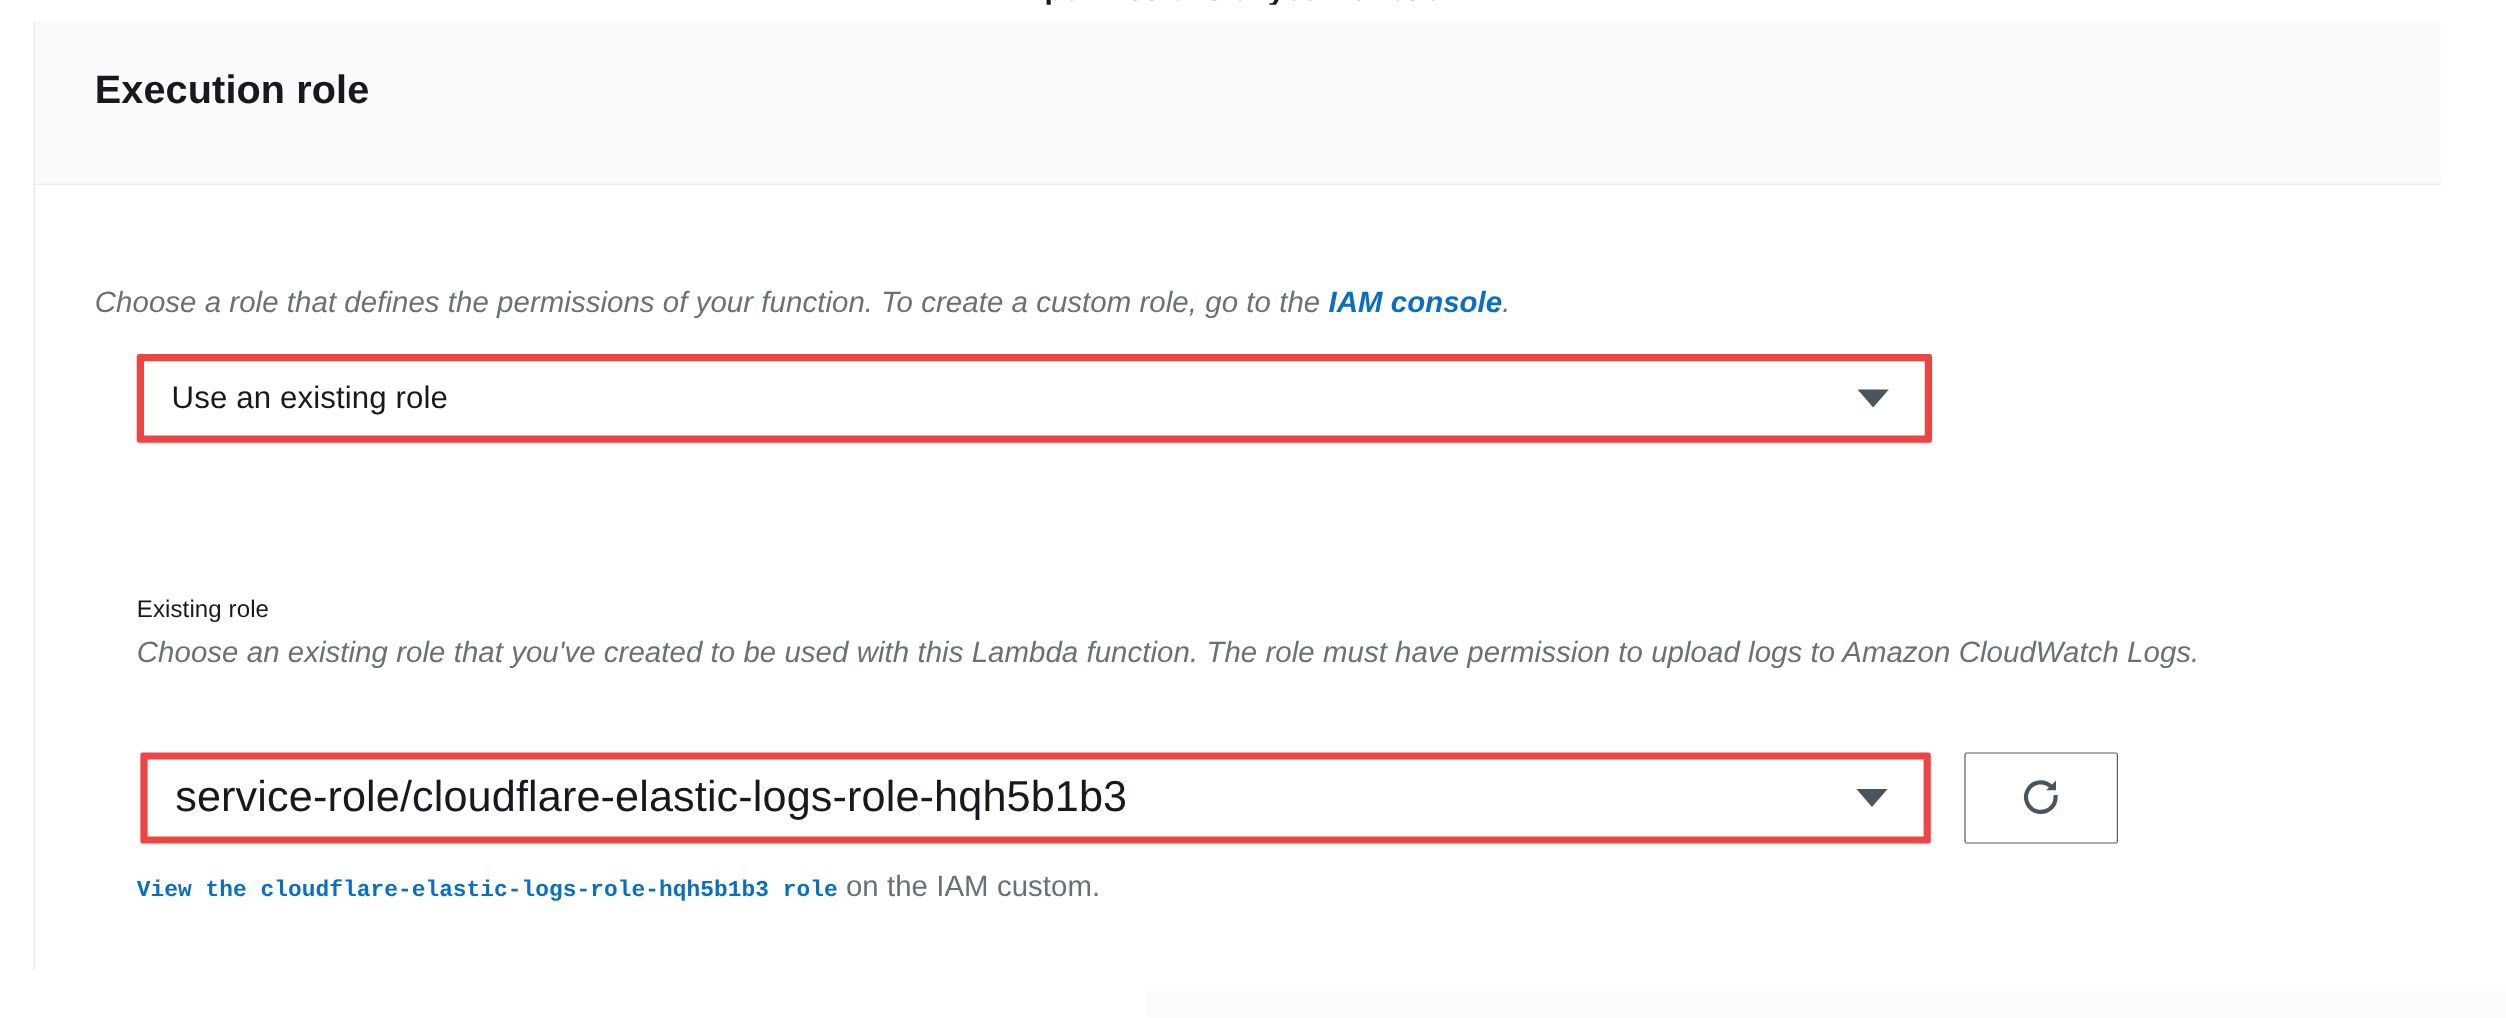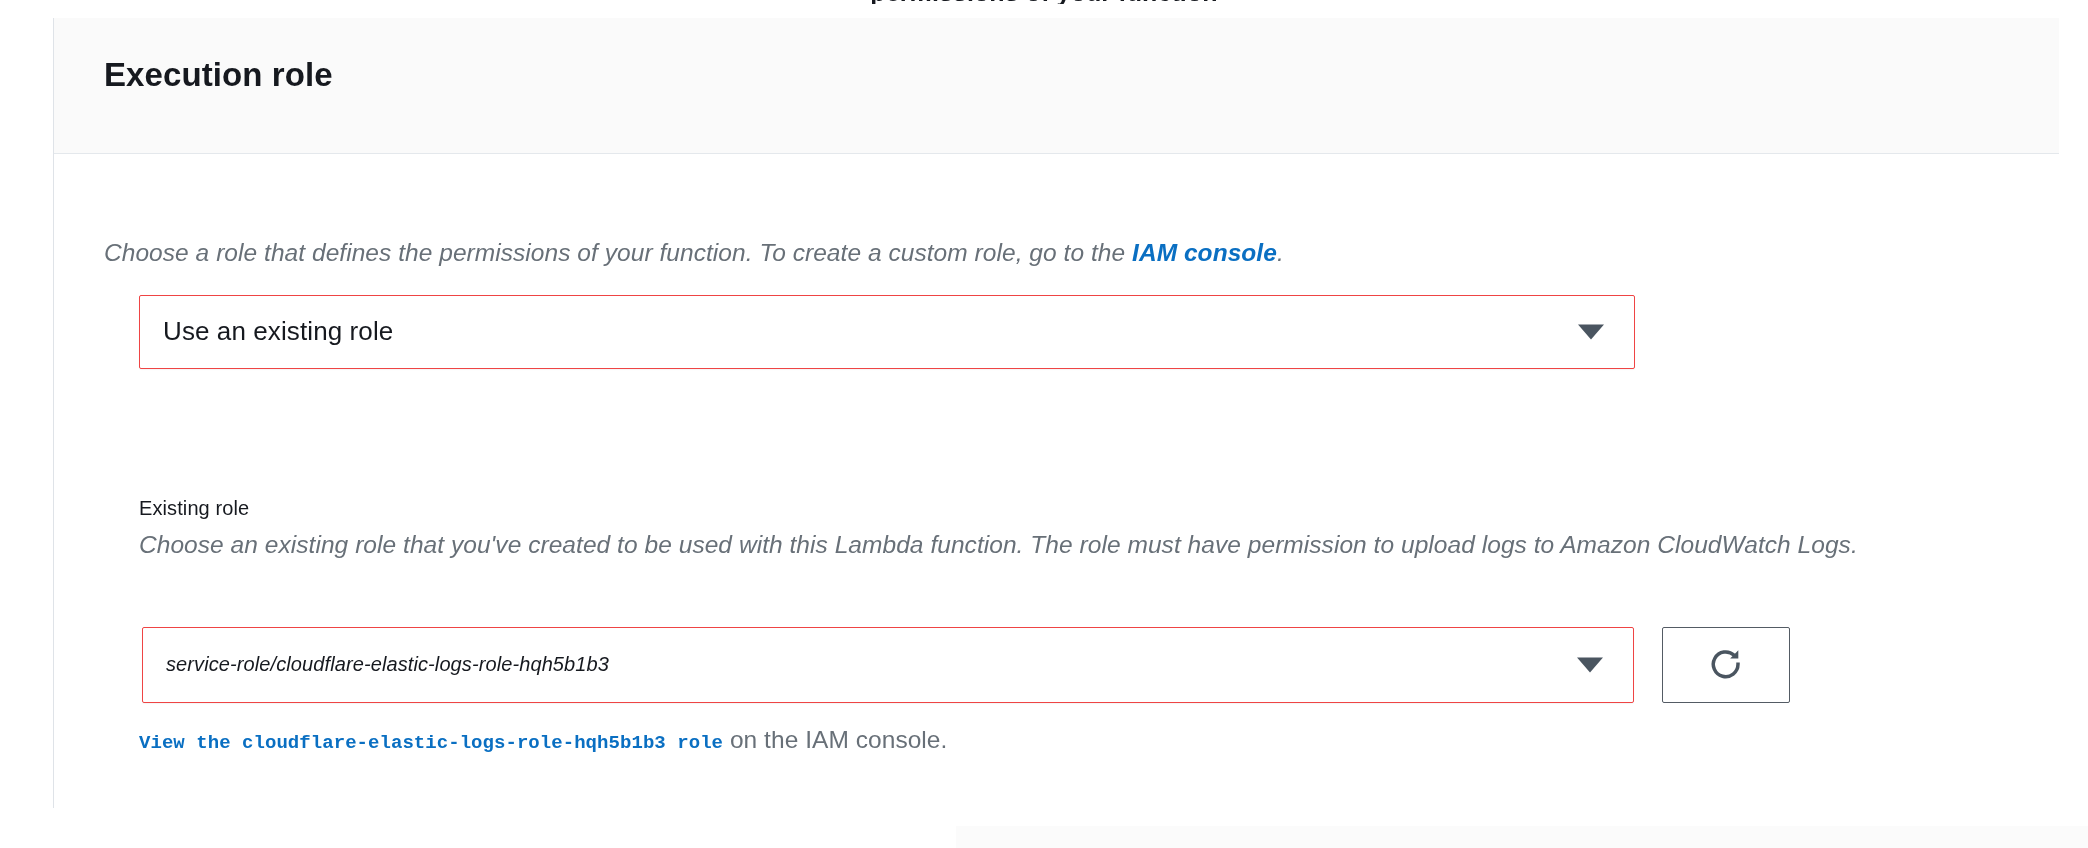"Execution role" .panel { margin-left: 25px -> none }
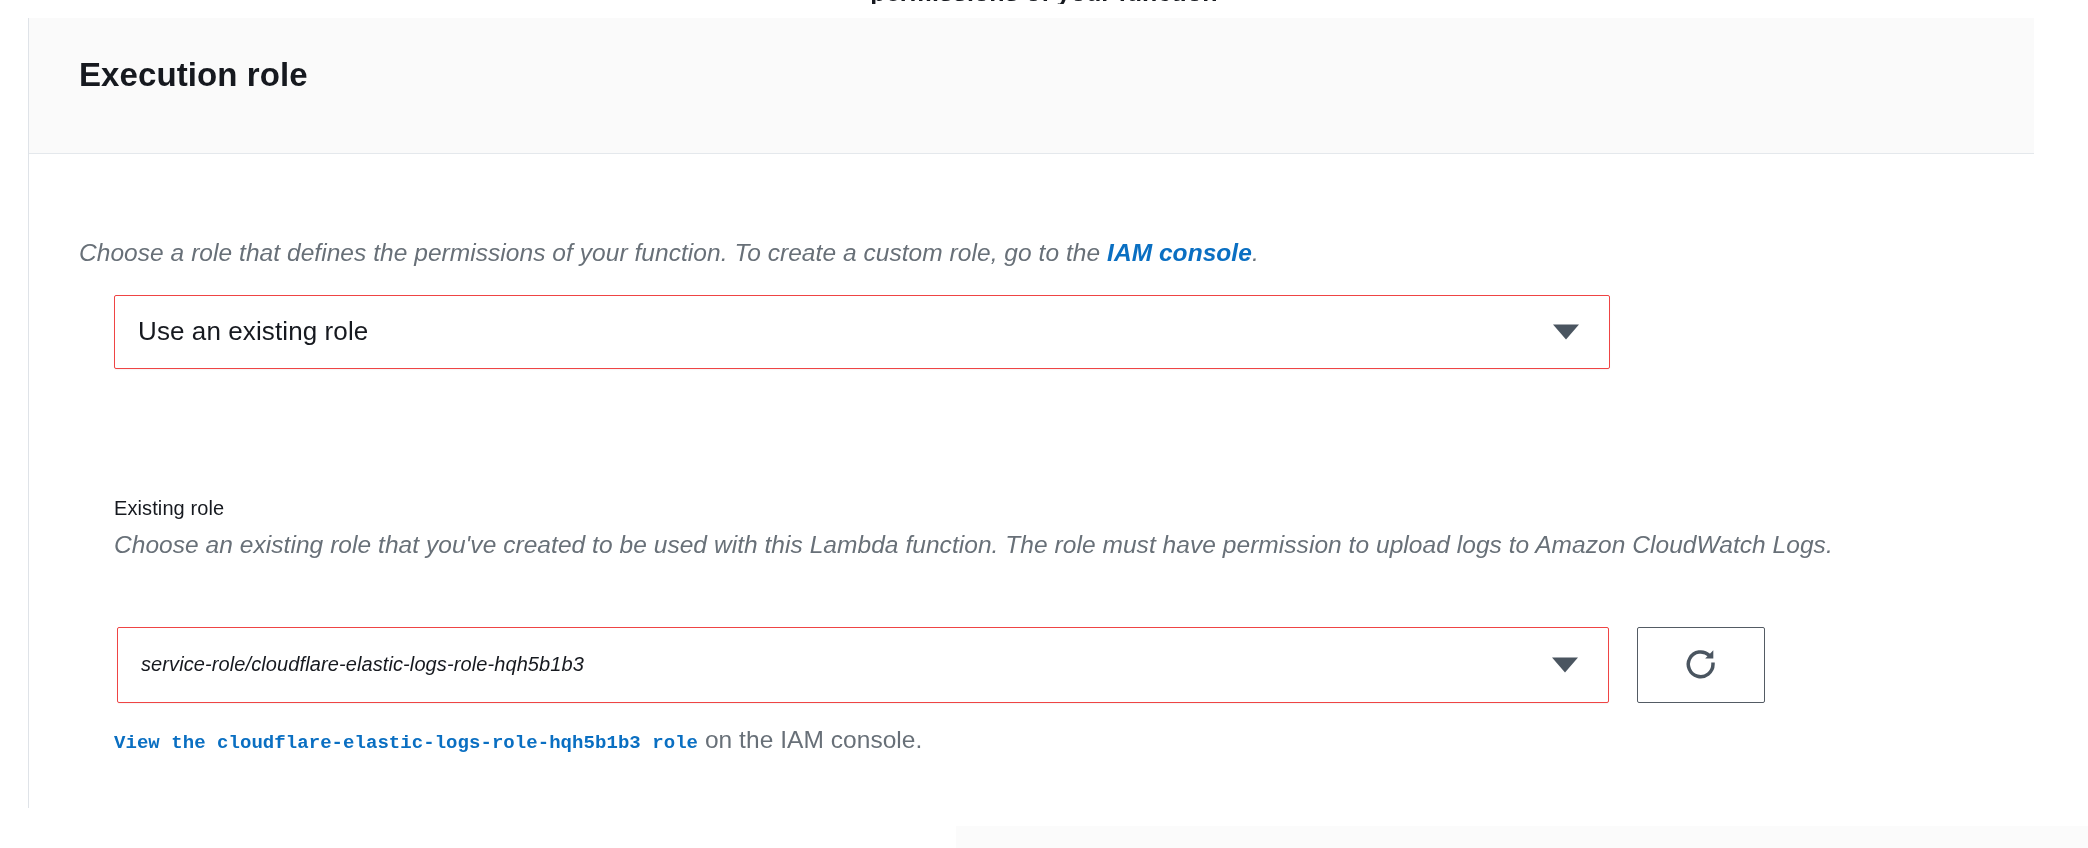"Use an existing role" .select { border: 1px solid #ef4444 -> 6px solid #ef4444 }
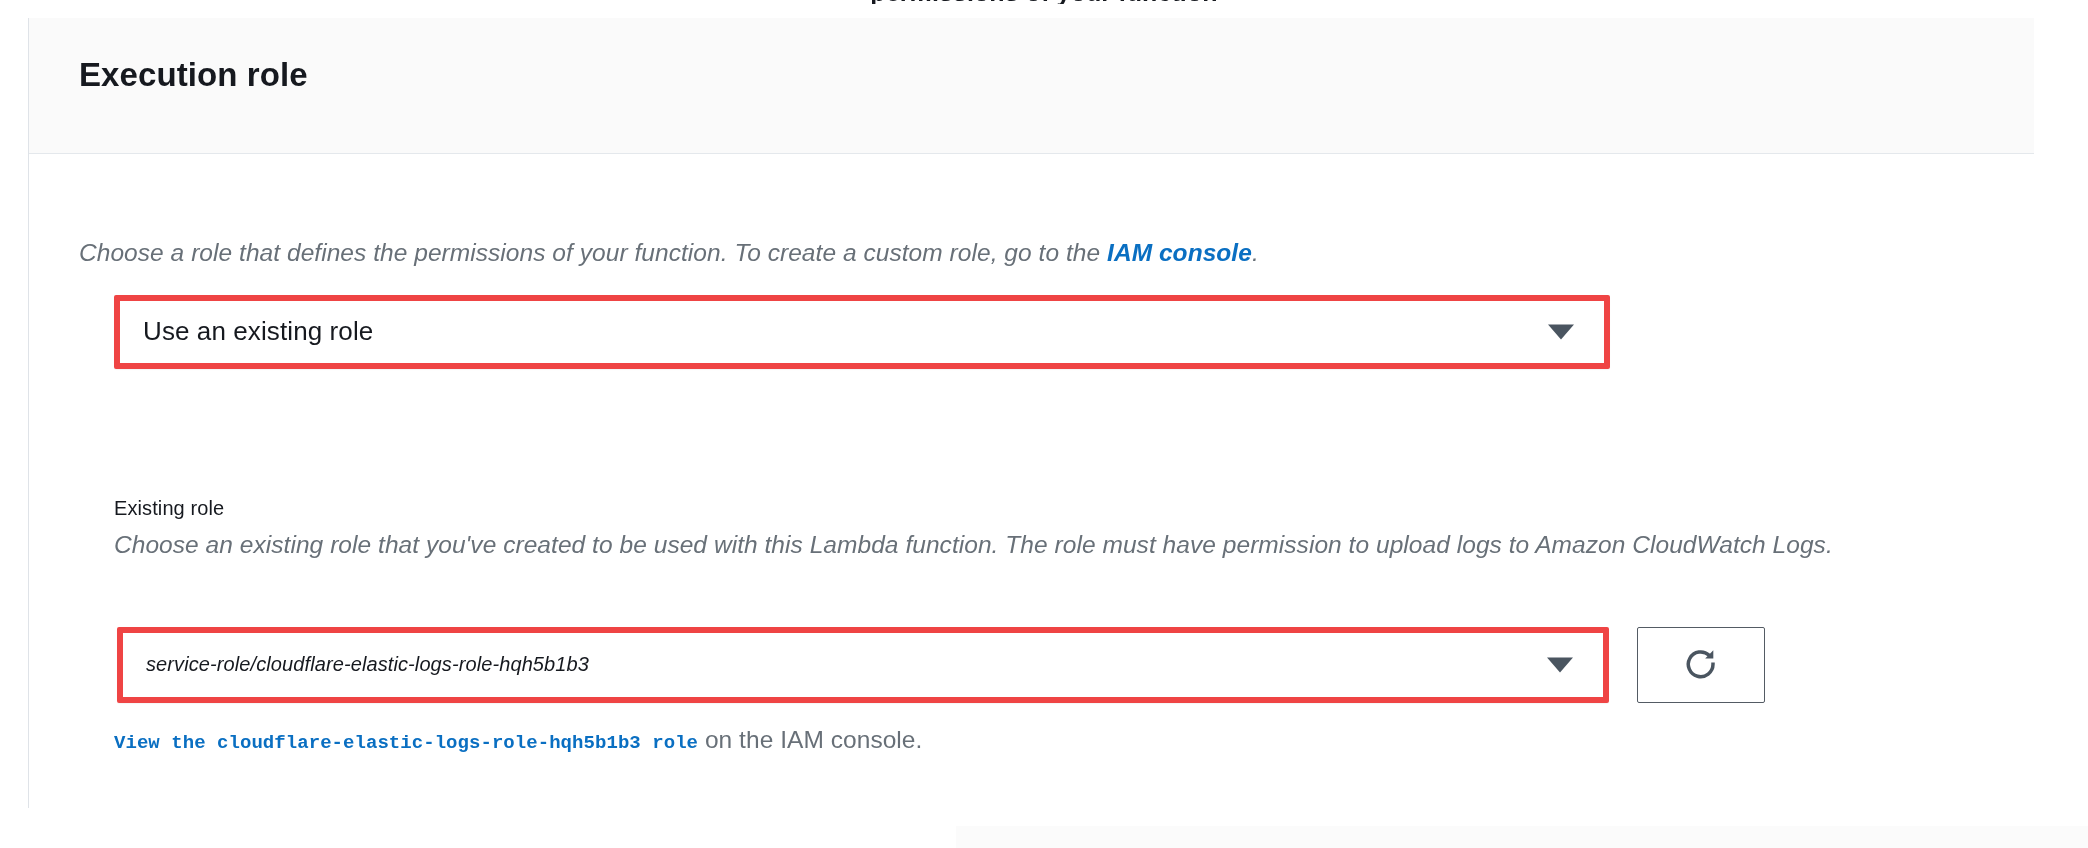"service-role/cloudflare-elastic-logs-rol" #select-existing-role .select-text { font-size: 20px -> 36px; font-style: italic -> none }
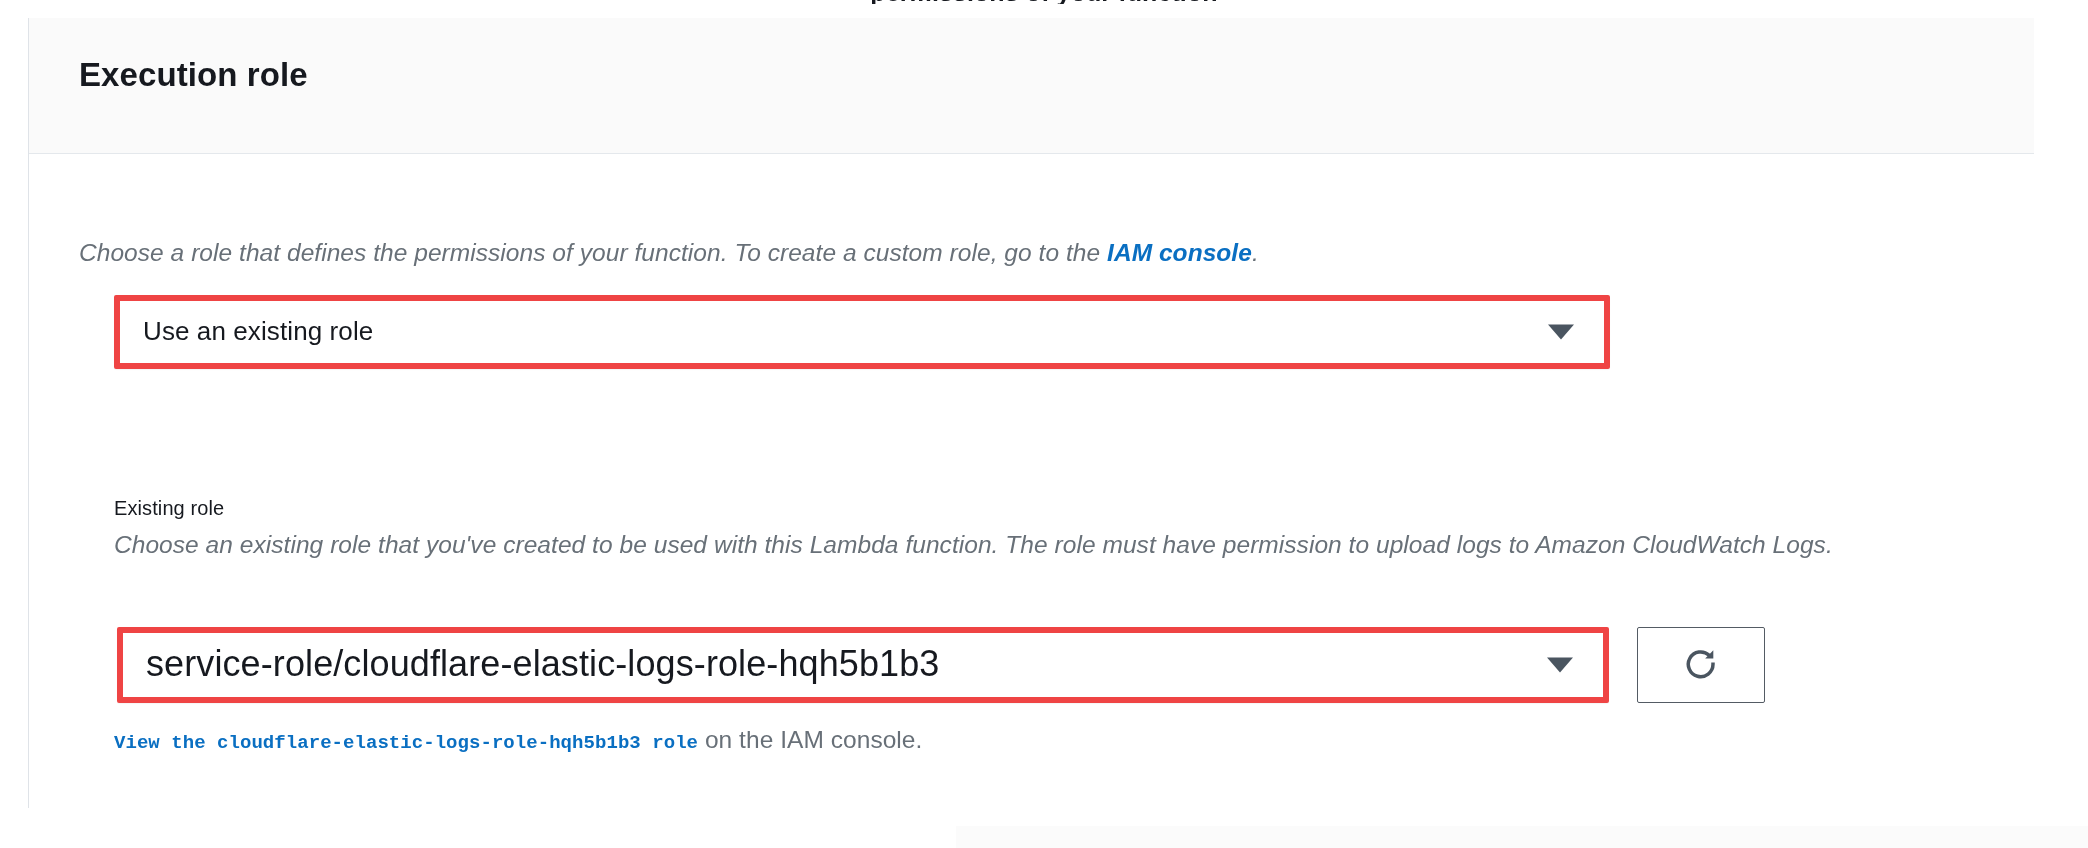"on the IAM console." span { text: console -> custom }
